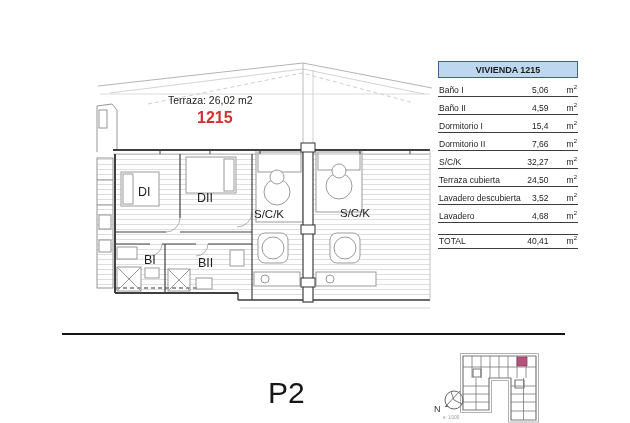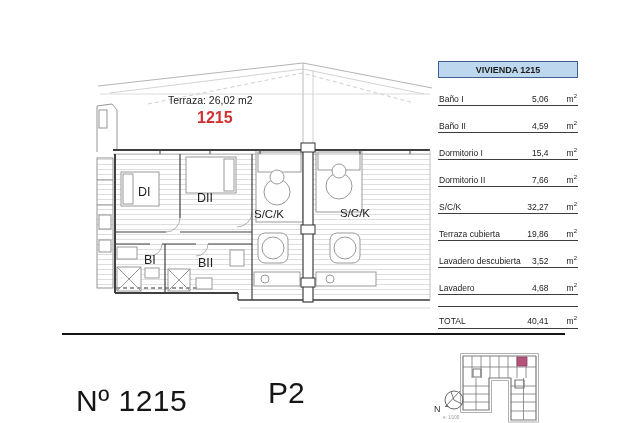"Baño I" .tbl-row { height: 27px -> 18px }
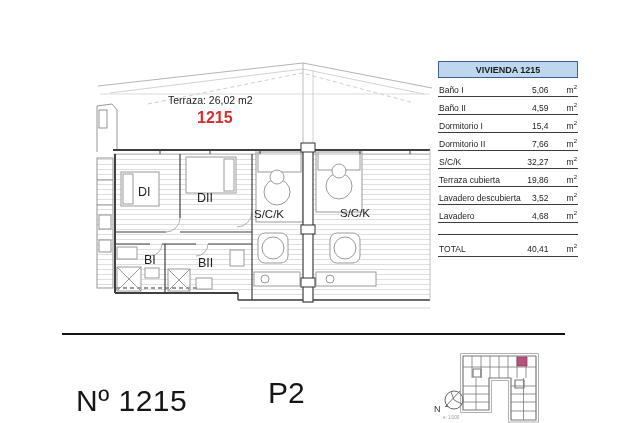"19,86" span.num { text: 19,86 -> 24,50 }
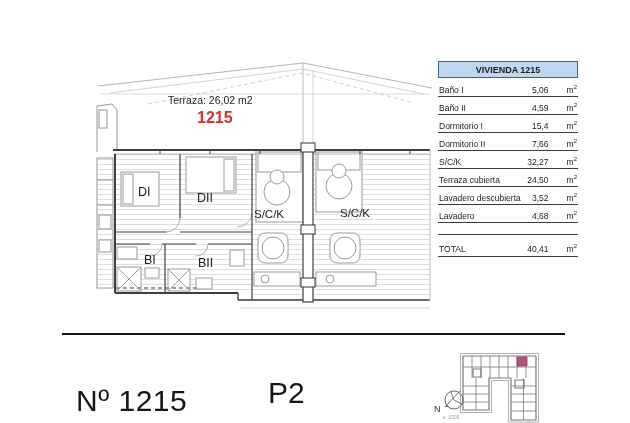"TOTAL" .tbl-total { height: 23px -> 15px }
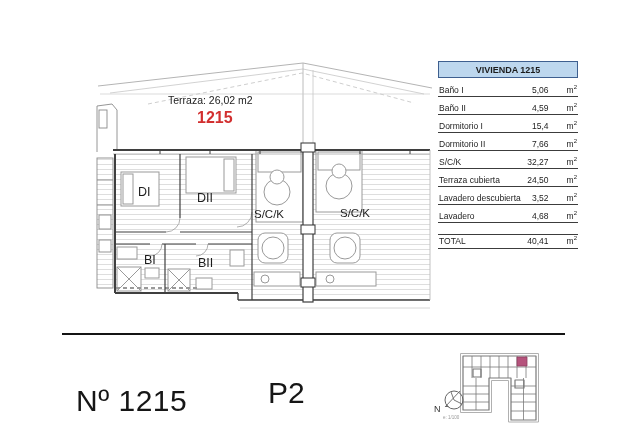"Nº 1215" div.footer-unit { html: <div>Nº 1215</div> -> none }
